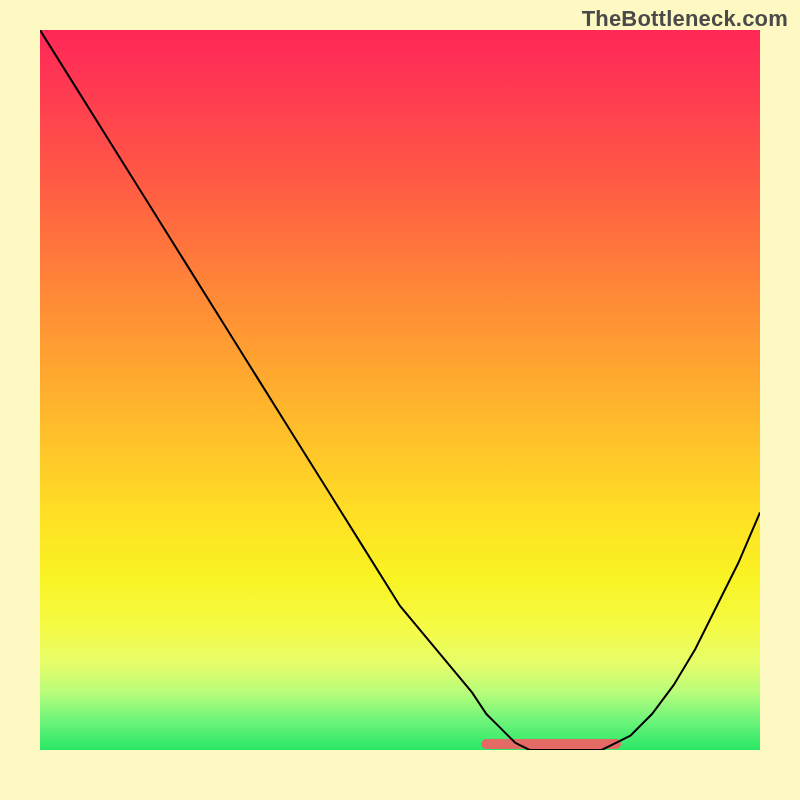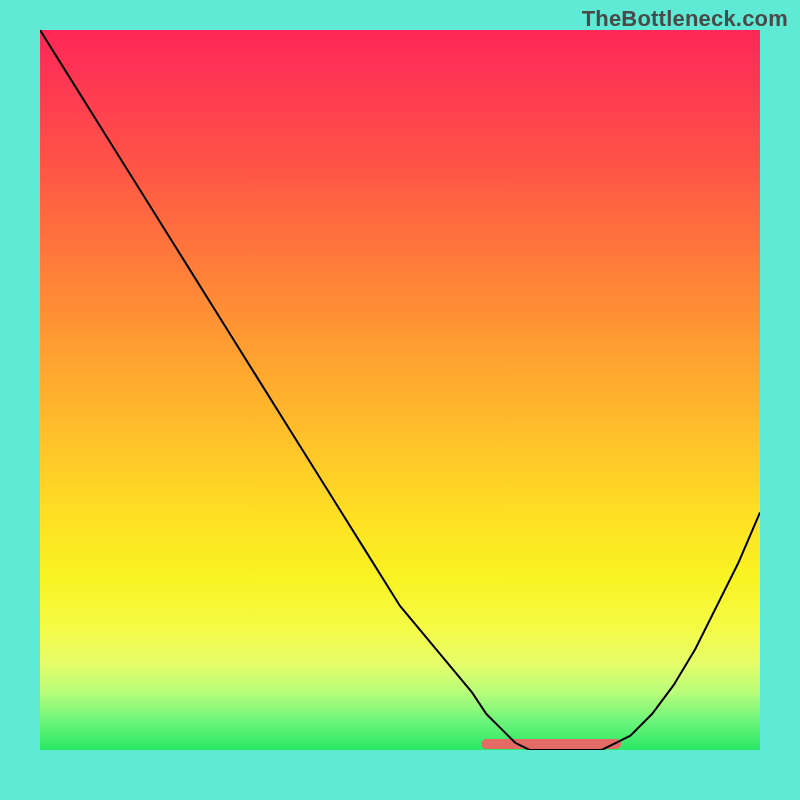"TheBottleneck.com" .frame { background: #5eead4 -> #fef9c3 }
